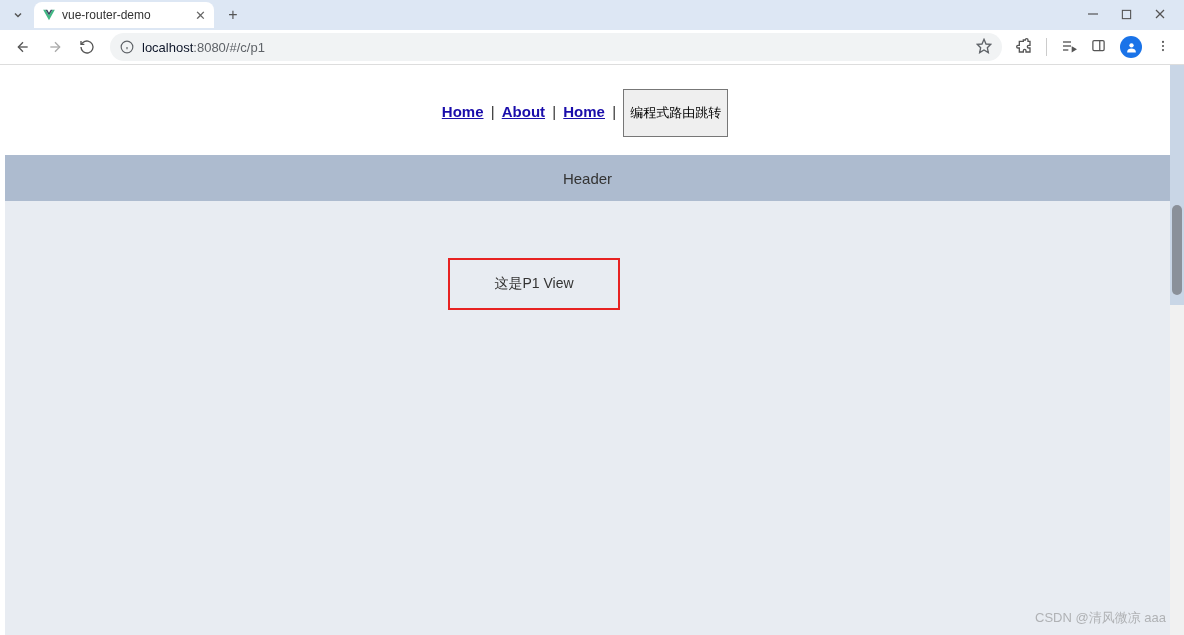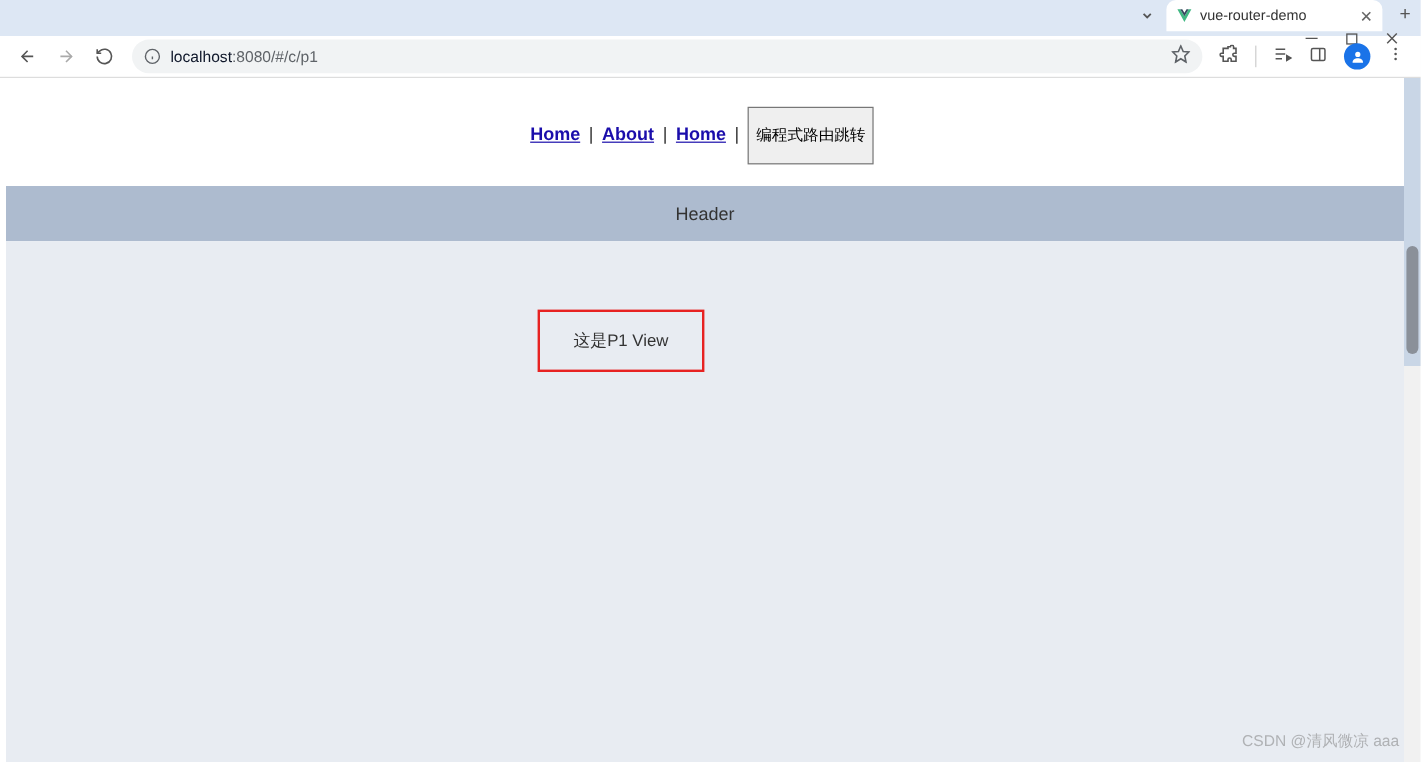"vue-router-demo" .browser-chrome { flex-direction: column -> none }
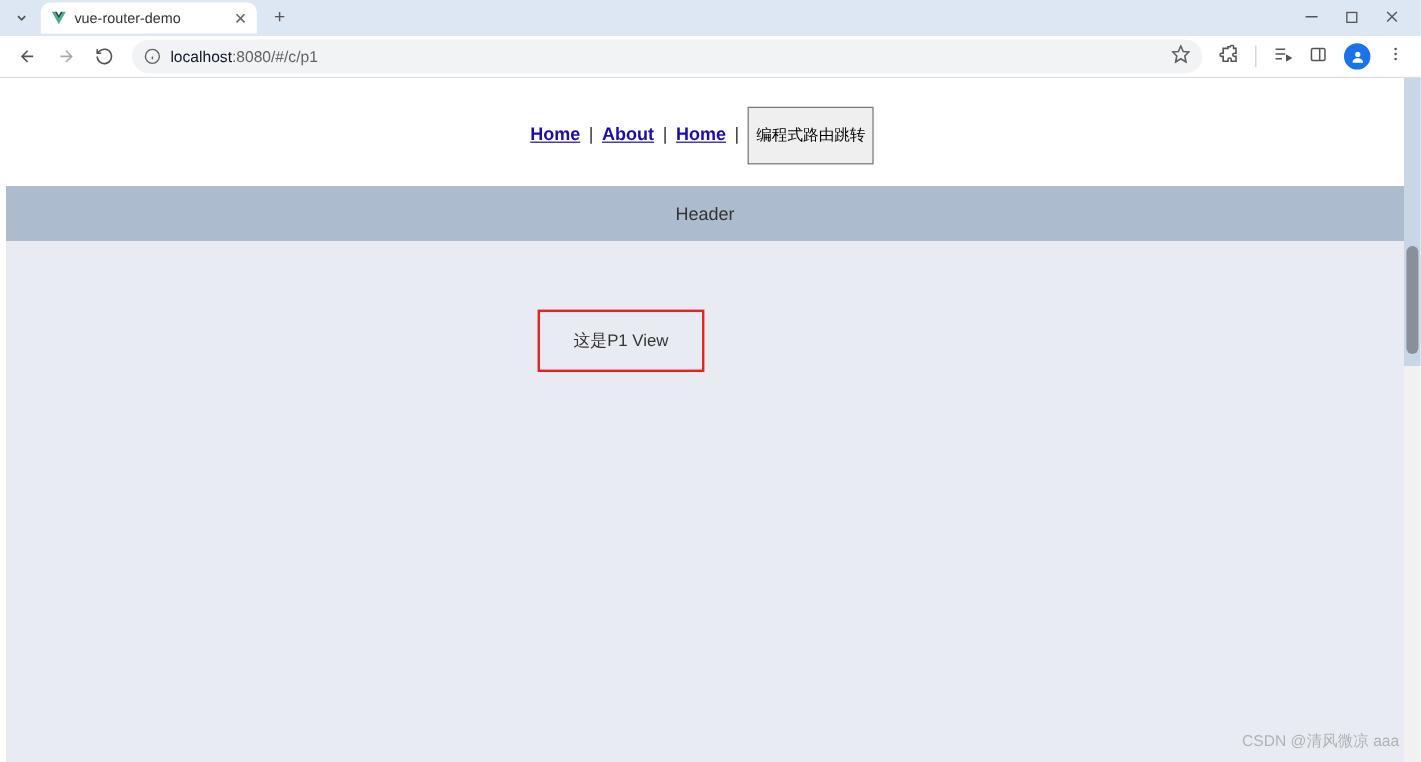"这是P1 View" .view-box { width: 139px -> 172px }
